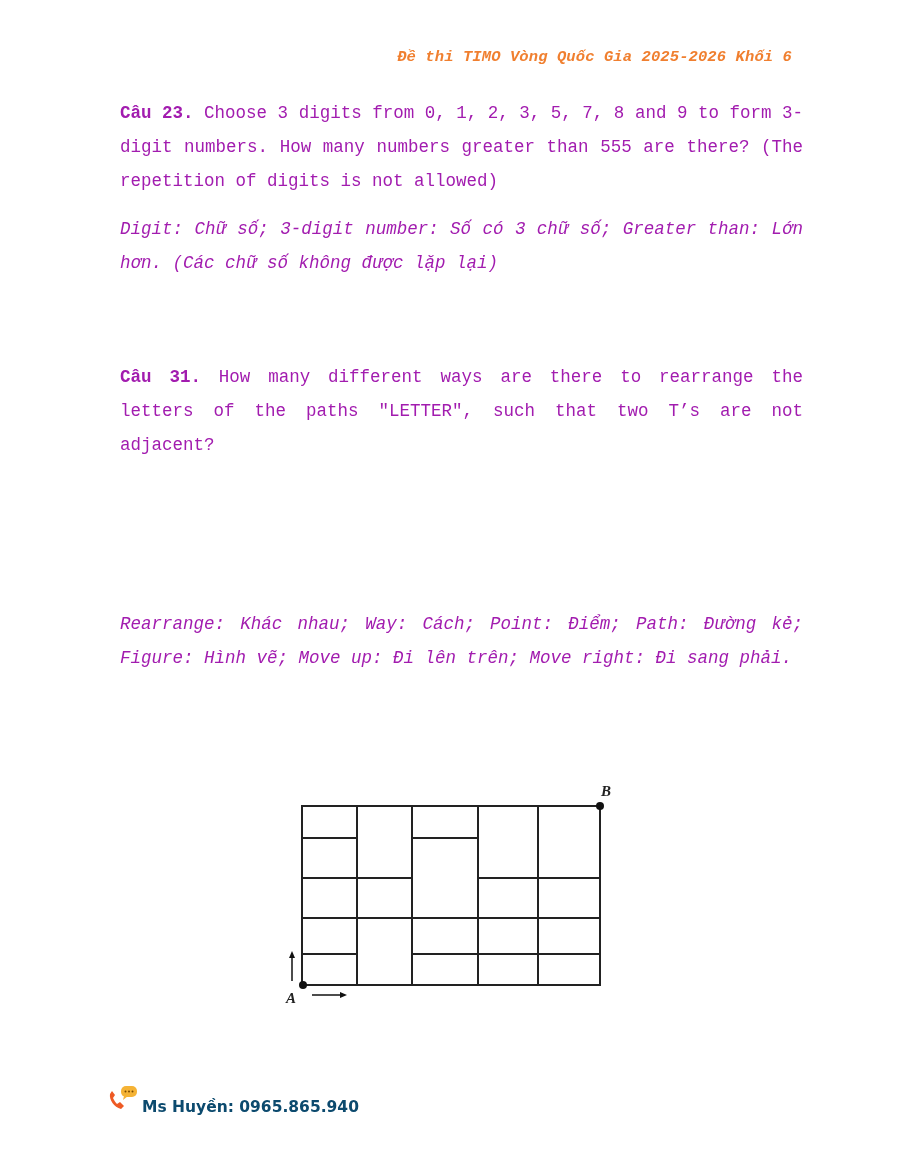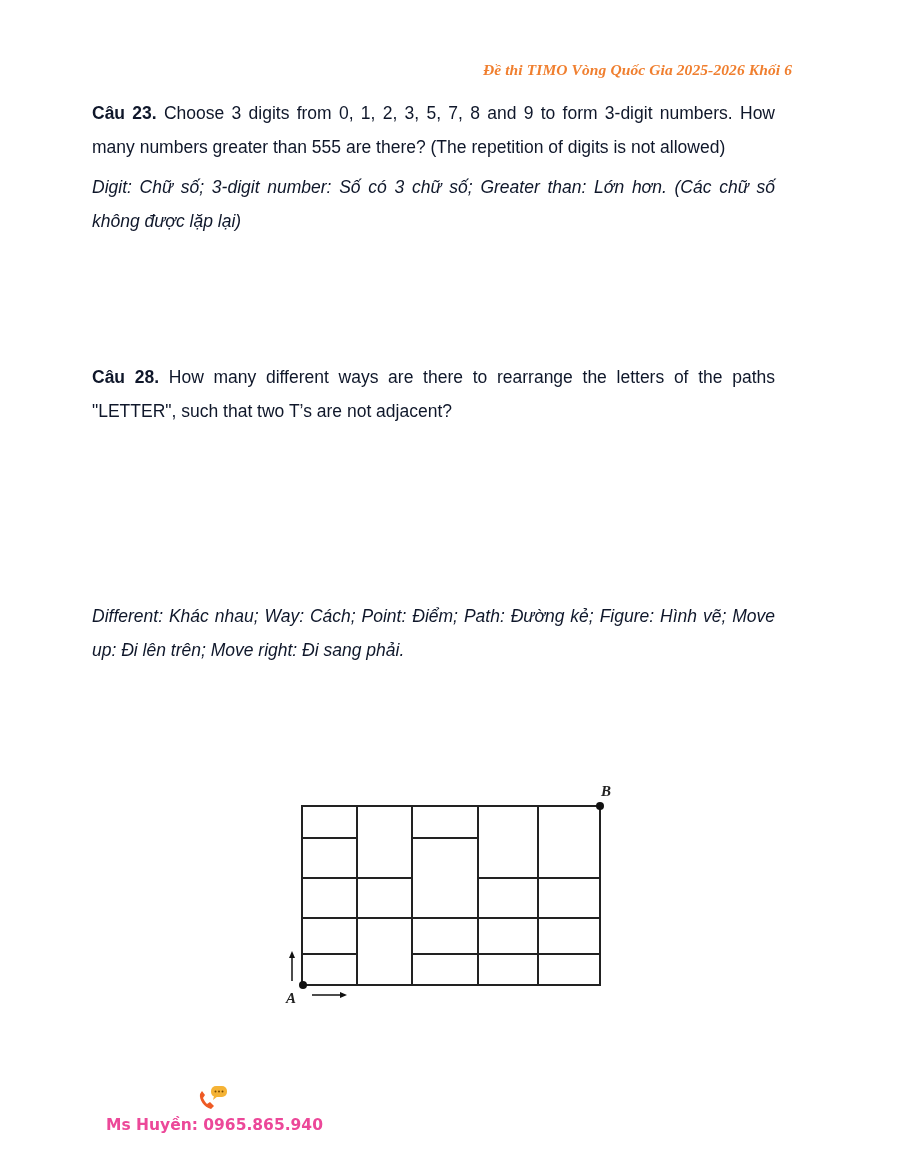"Đề thi TIMO Vòng Quốc" .header { font-family: Liberation Serif, serif -> Liberation Mono, monospace; margin-top: 13px -> none }
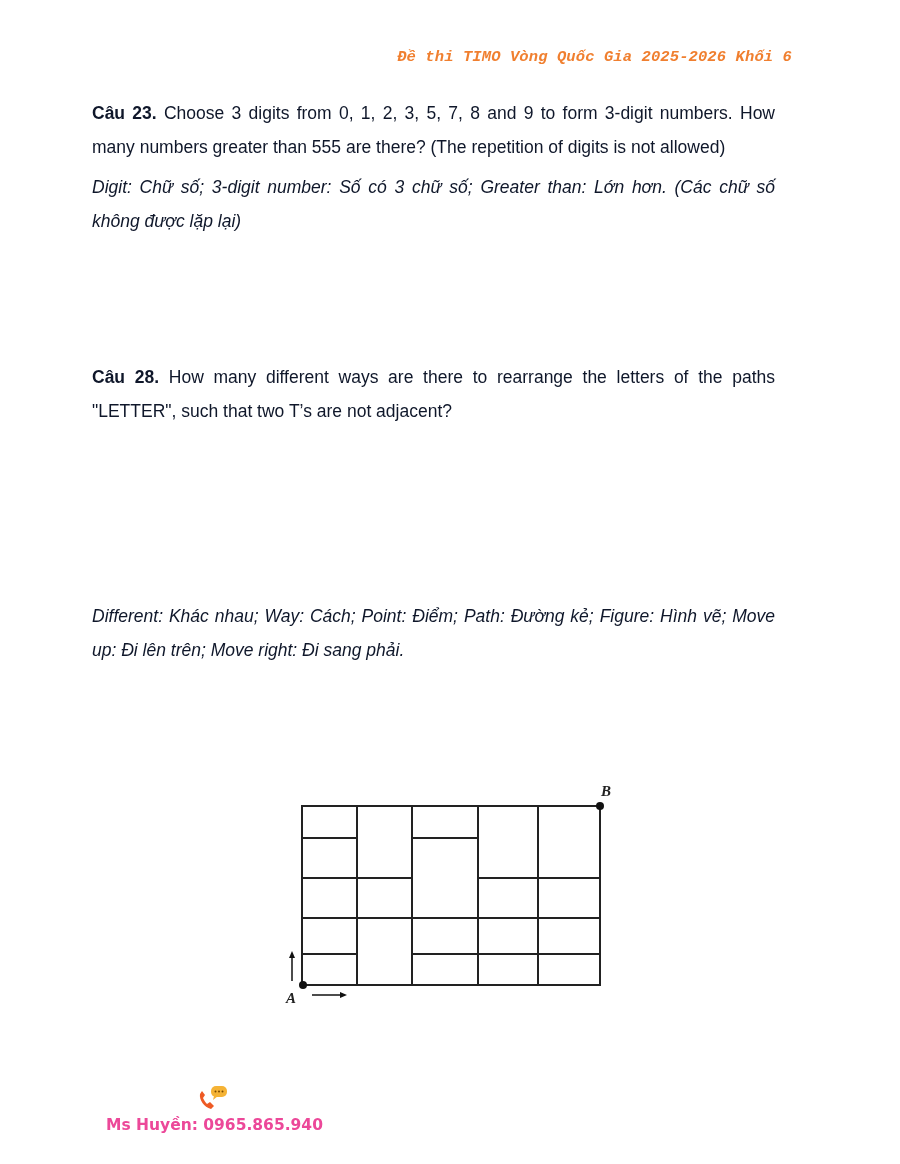"Câu 23. Choose 3 digits" .q { color: #0f172a -> #a21caf; font-family: Liberation Sans, sans-serif -> Liberation Mono, monospace; left: 92px -> 120px }
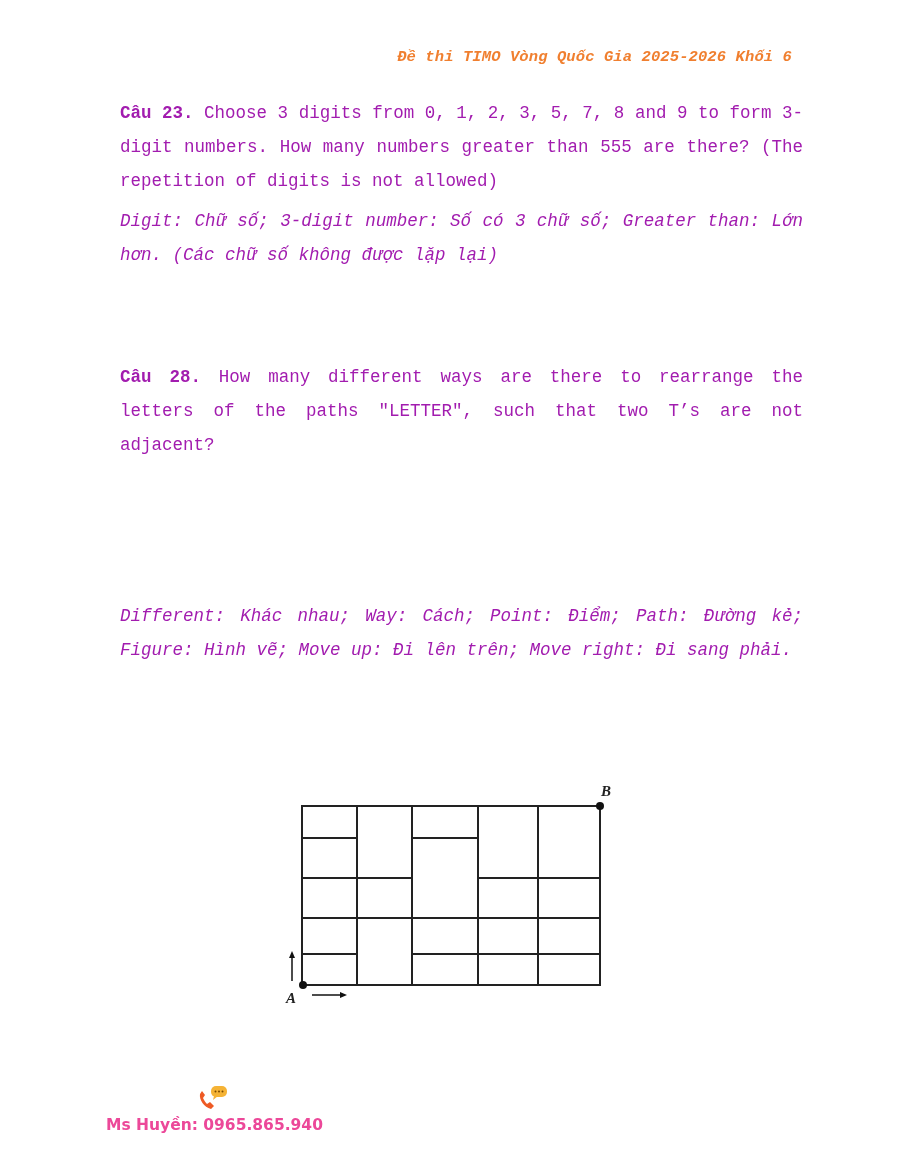"Digit: Chữ số; 3-digit number:" .q .vi { margin-top: 6px -> 14px }
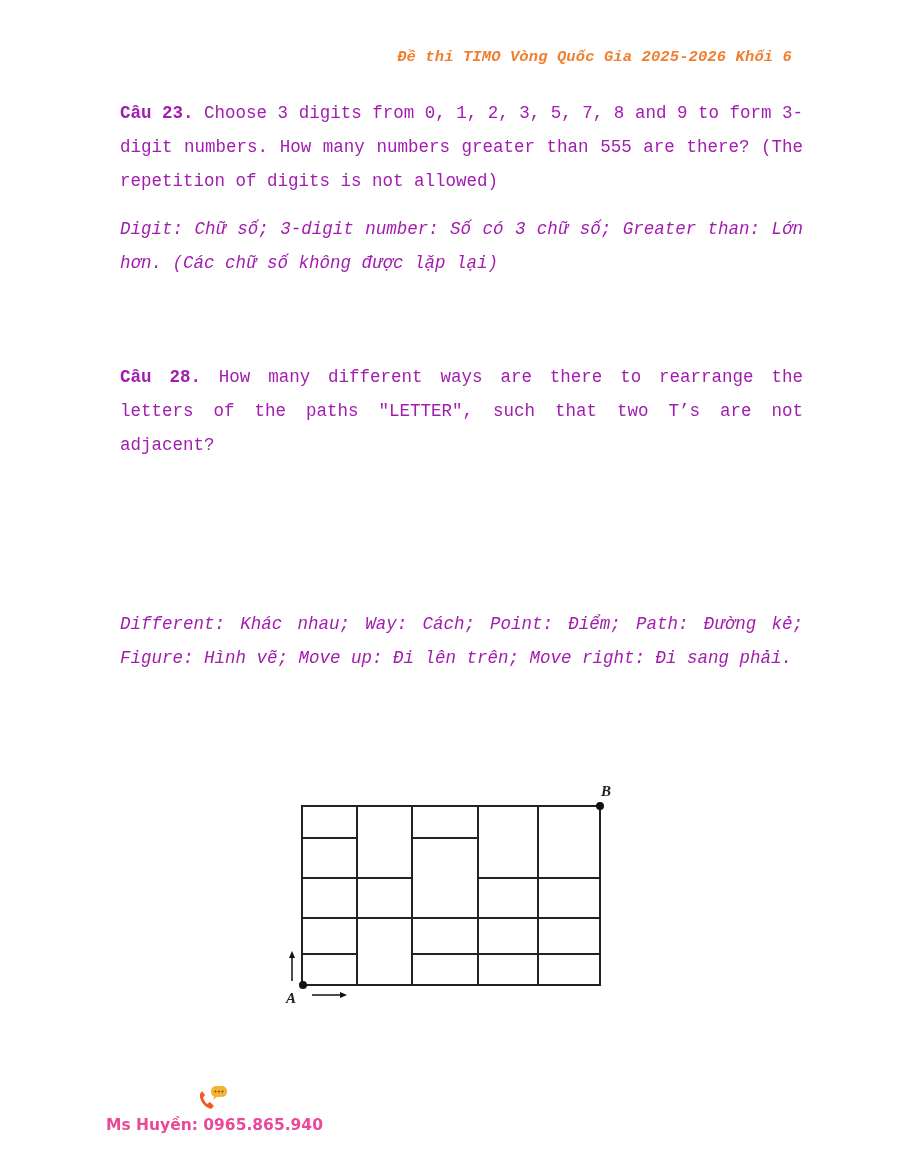"Câu 28." span.num { text: 28 -> 31 }
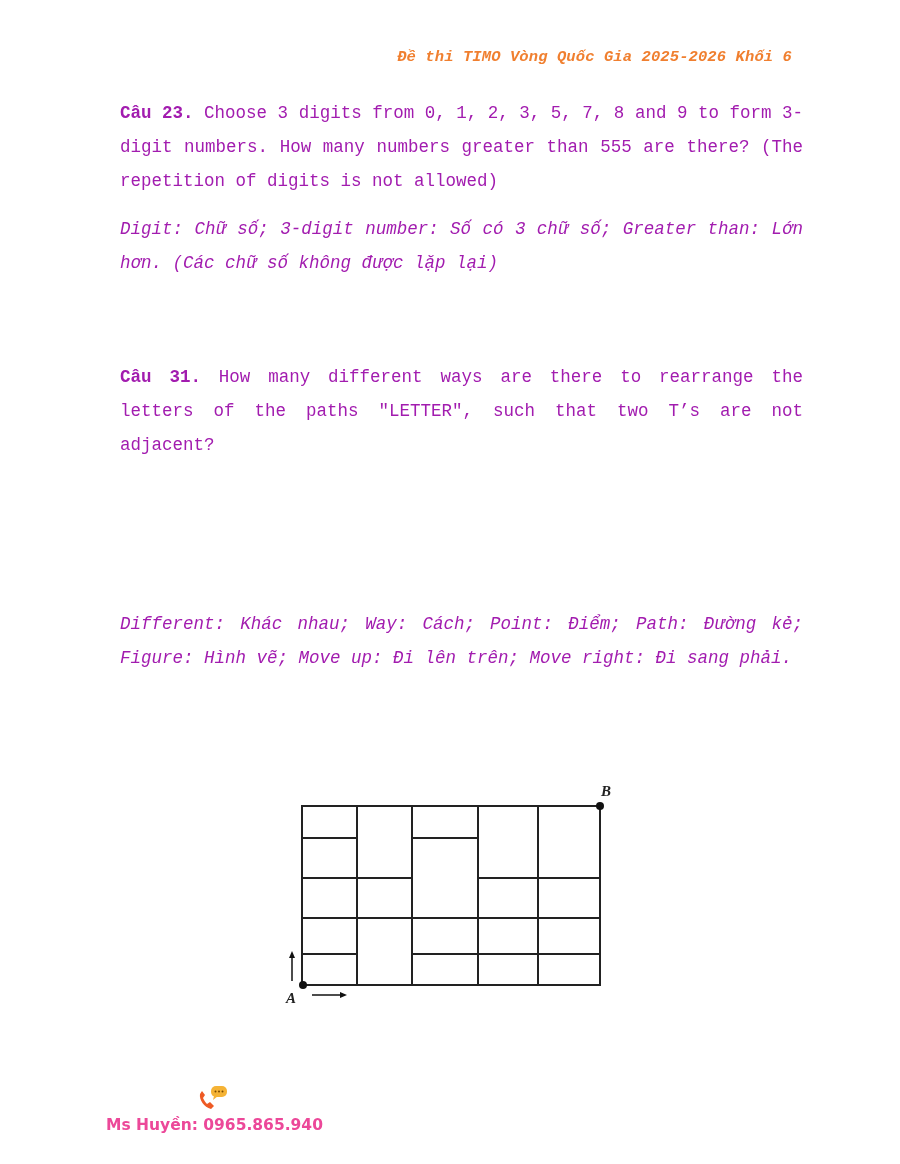"Different: Khác nhau; Way: Cách;" p.vi { text: Different -> Rearrange }
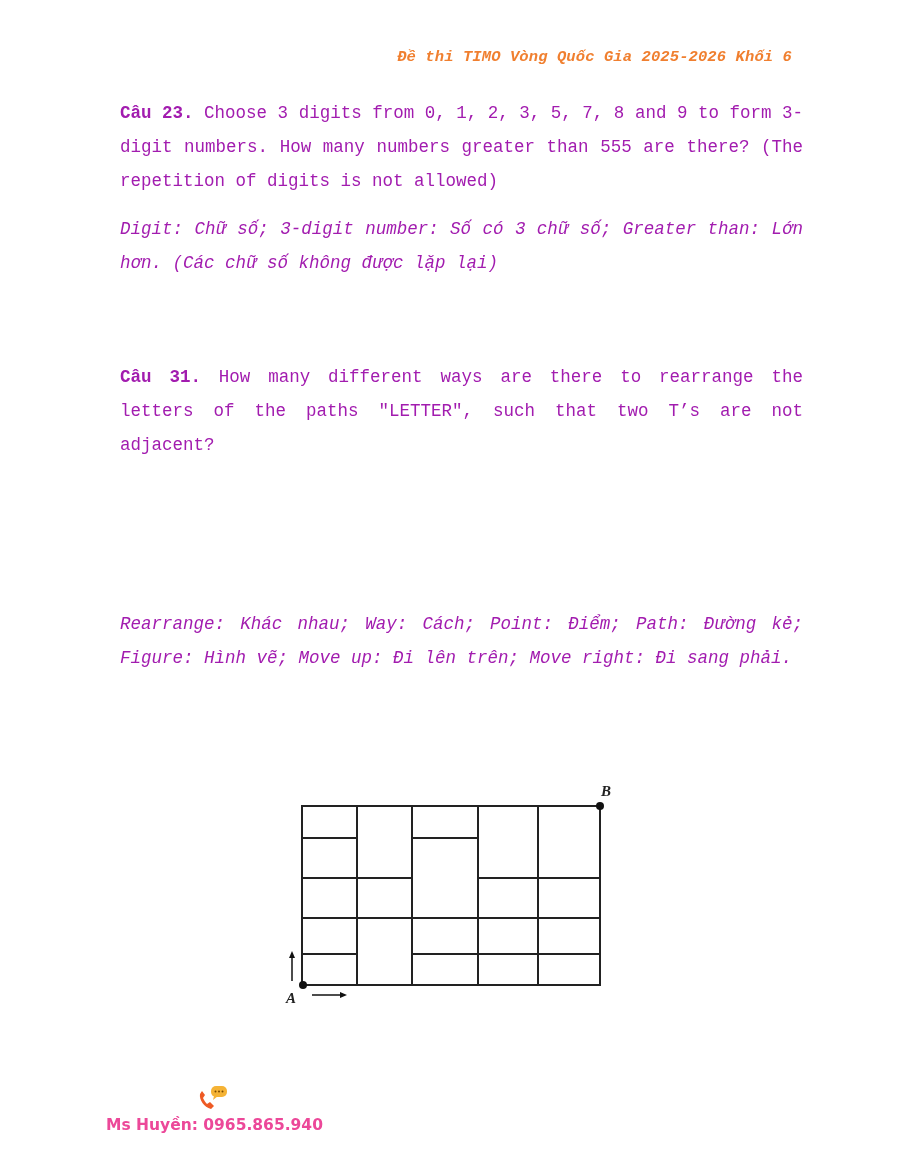"Ms Huyền: 0965.865.940" .footer { align-items: center -> flex-end; color: #ec4899 -> #0c4a6e; flex-direction: column -> none }
